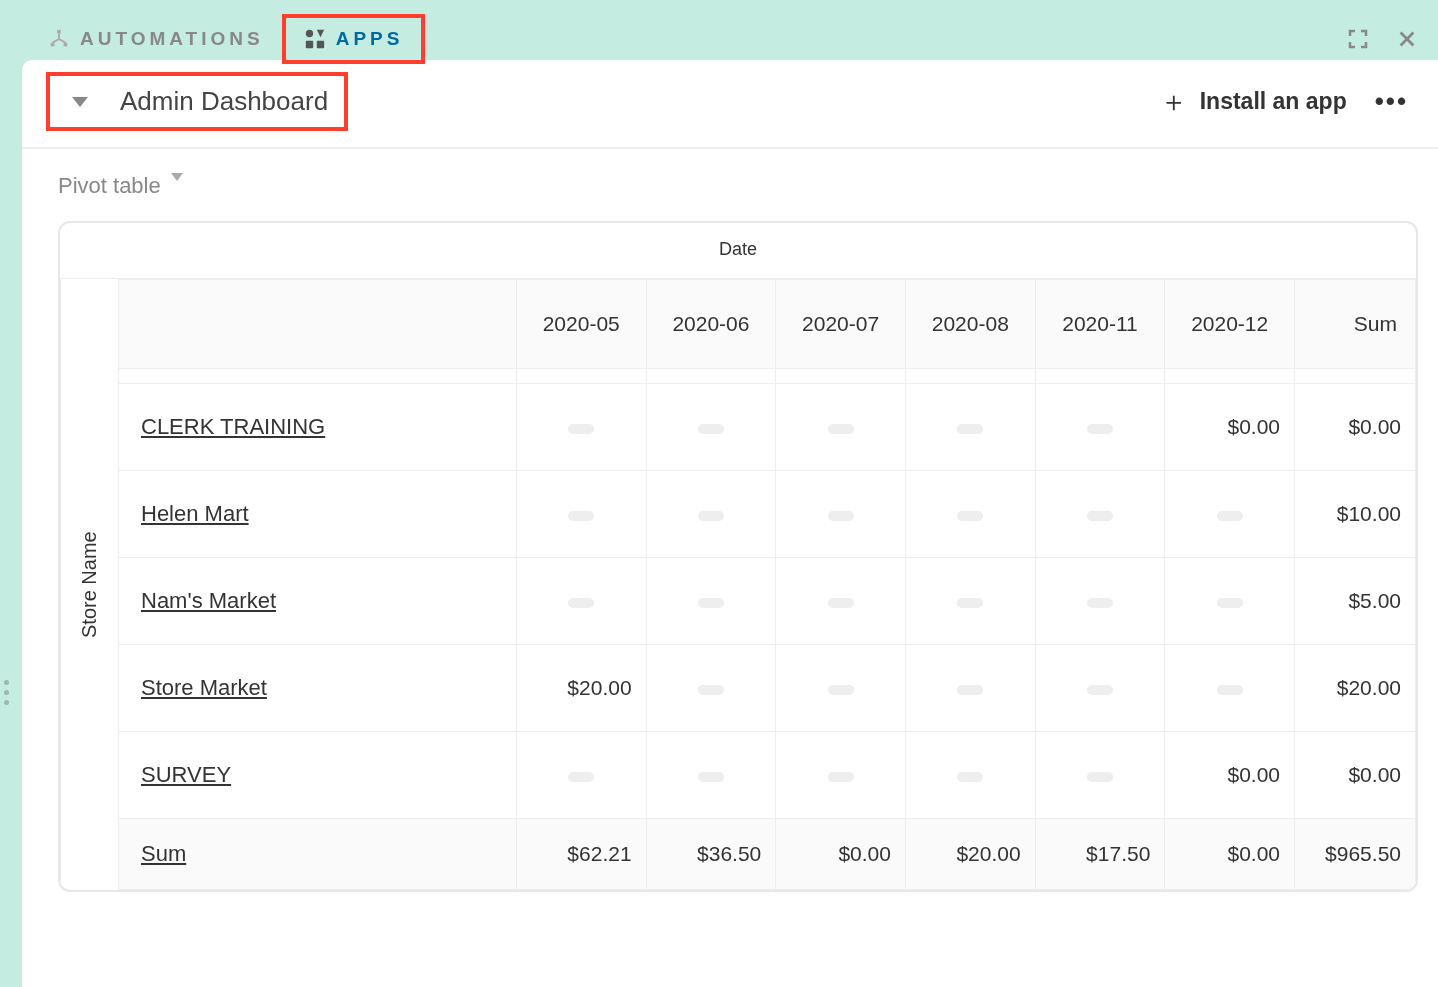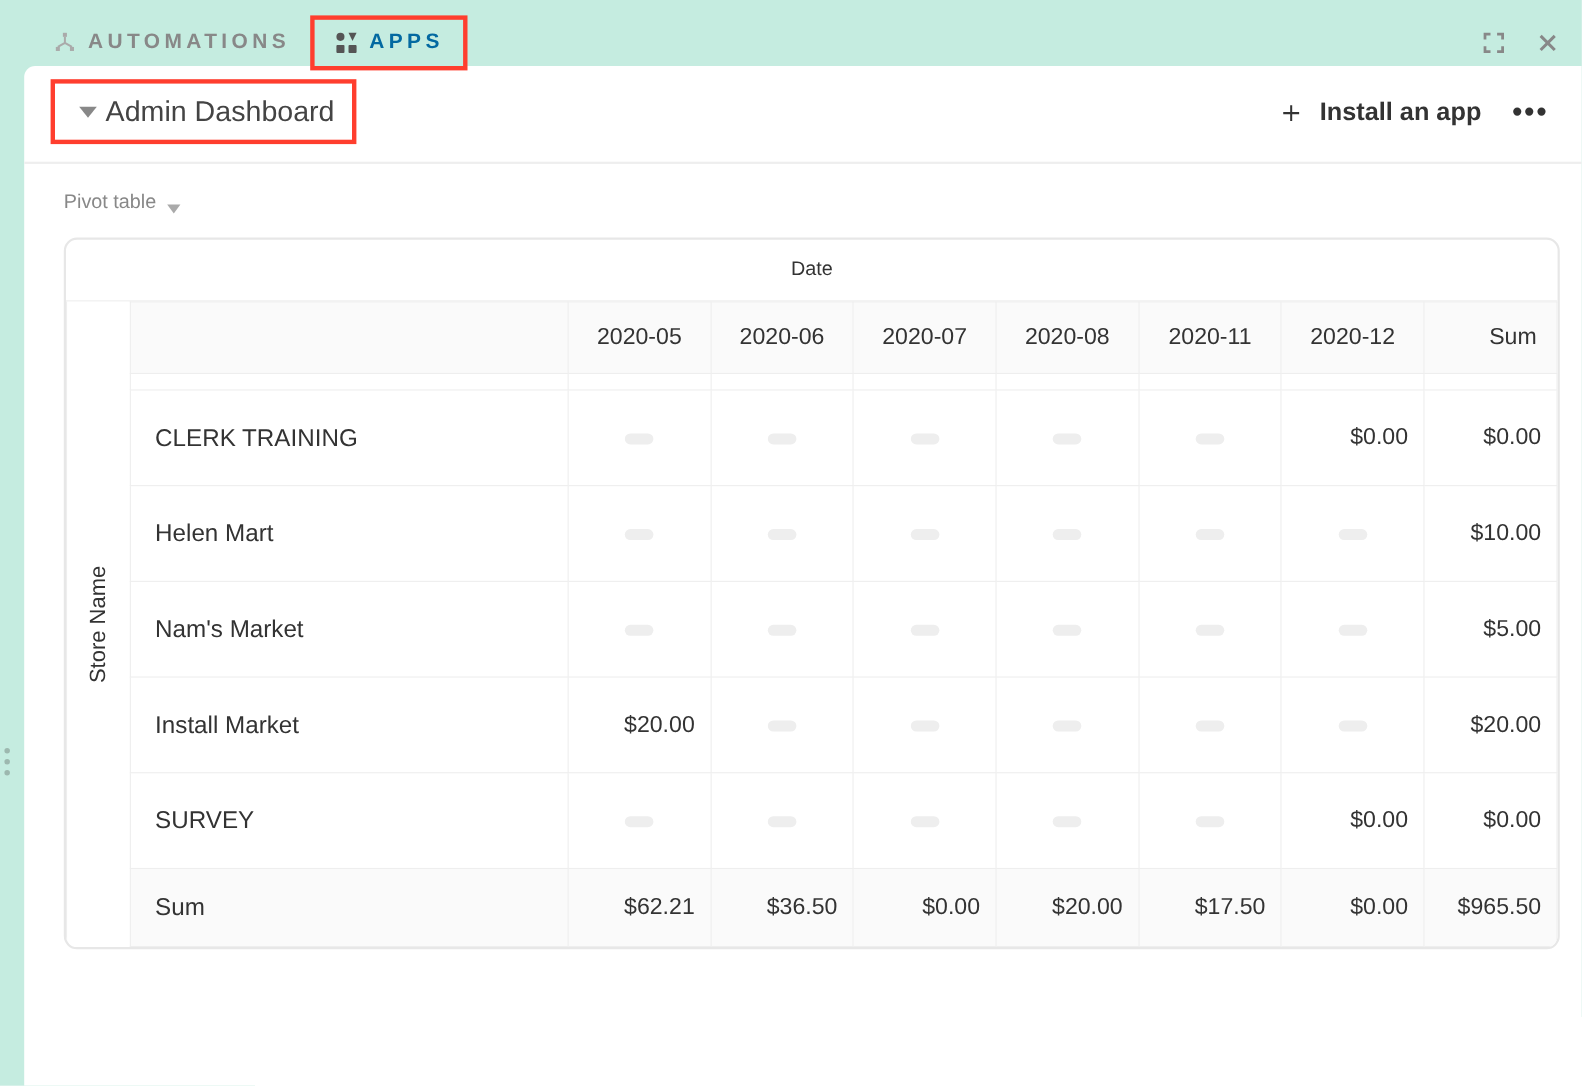"Admin Dashboard" .dashboard-selector { gap: 8px -> 32px }
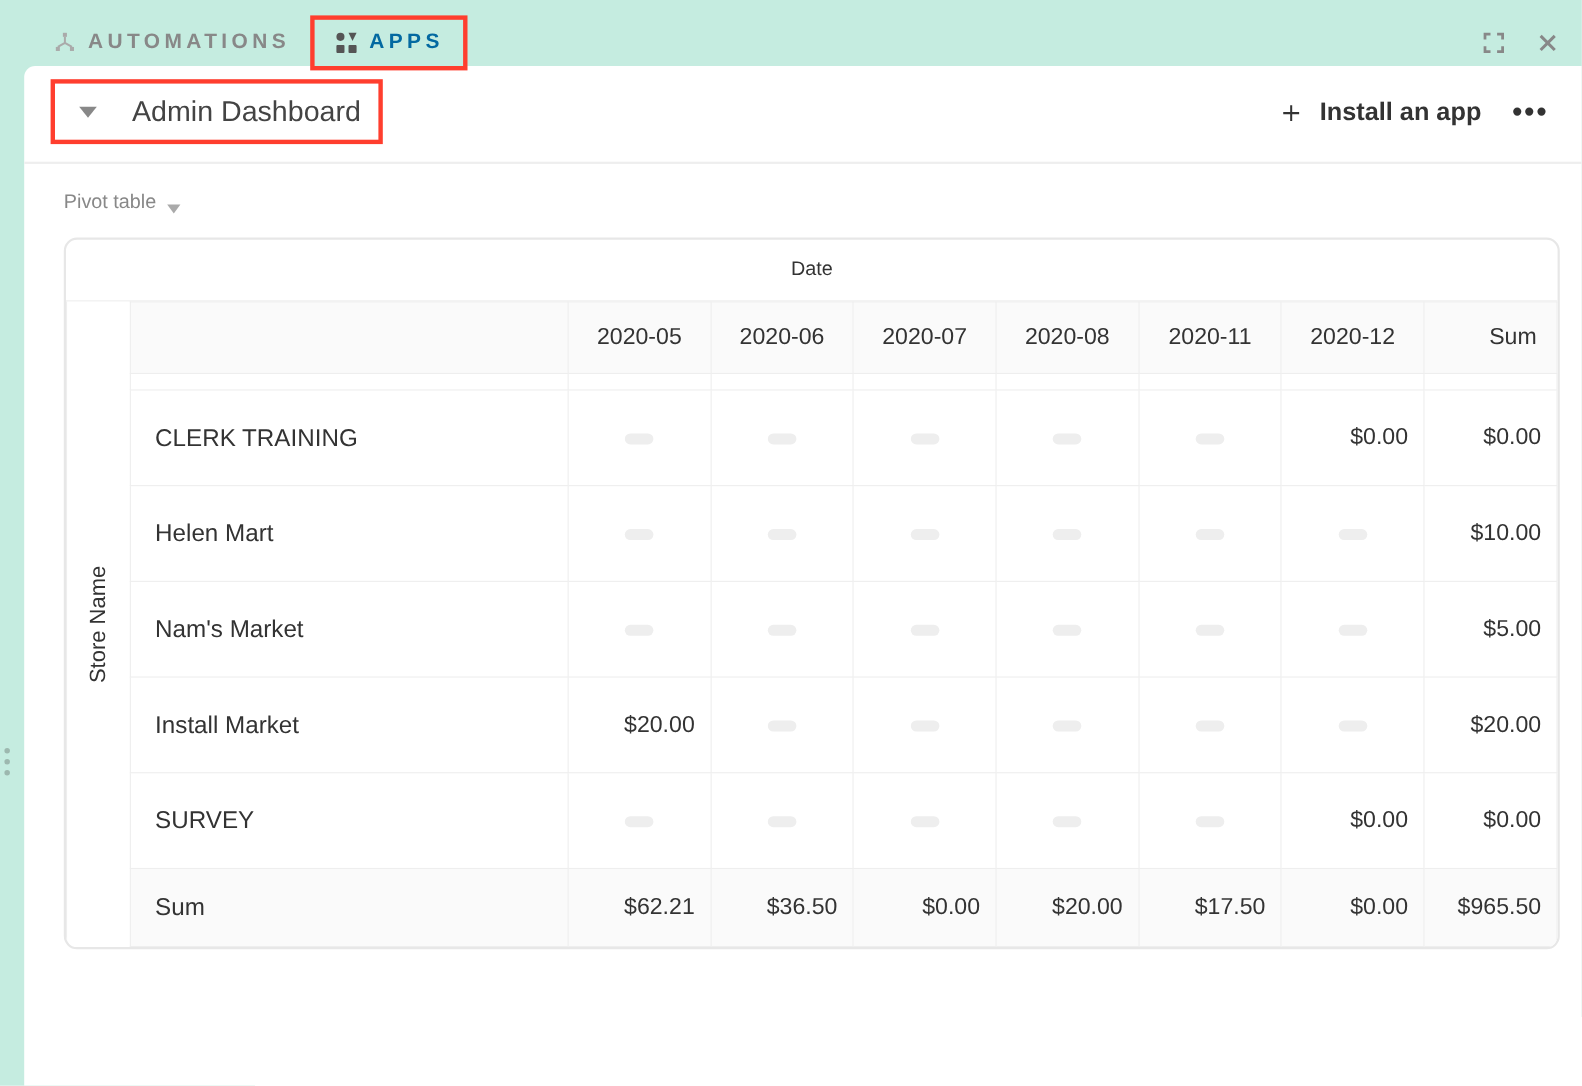"Pivot table" .pivot-title-row { align-items: flex-end -> flex-start; font-size: 18px -> 22px }
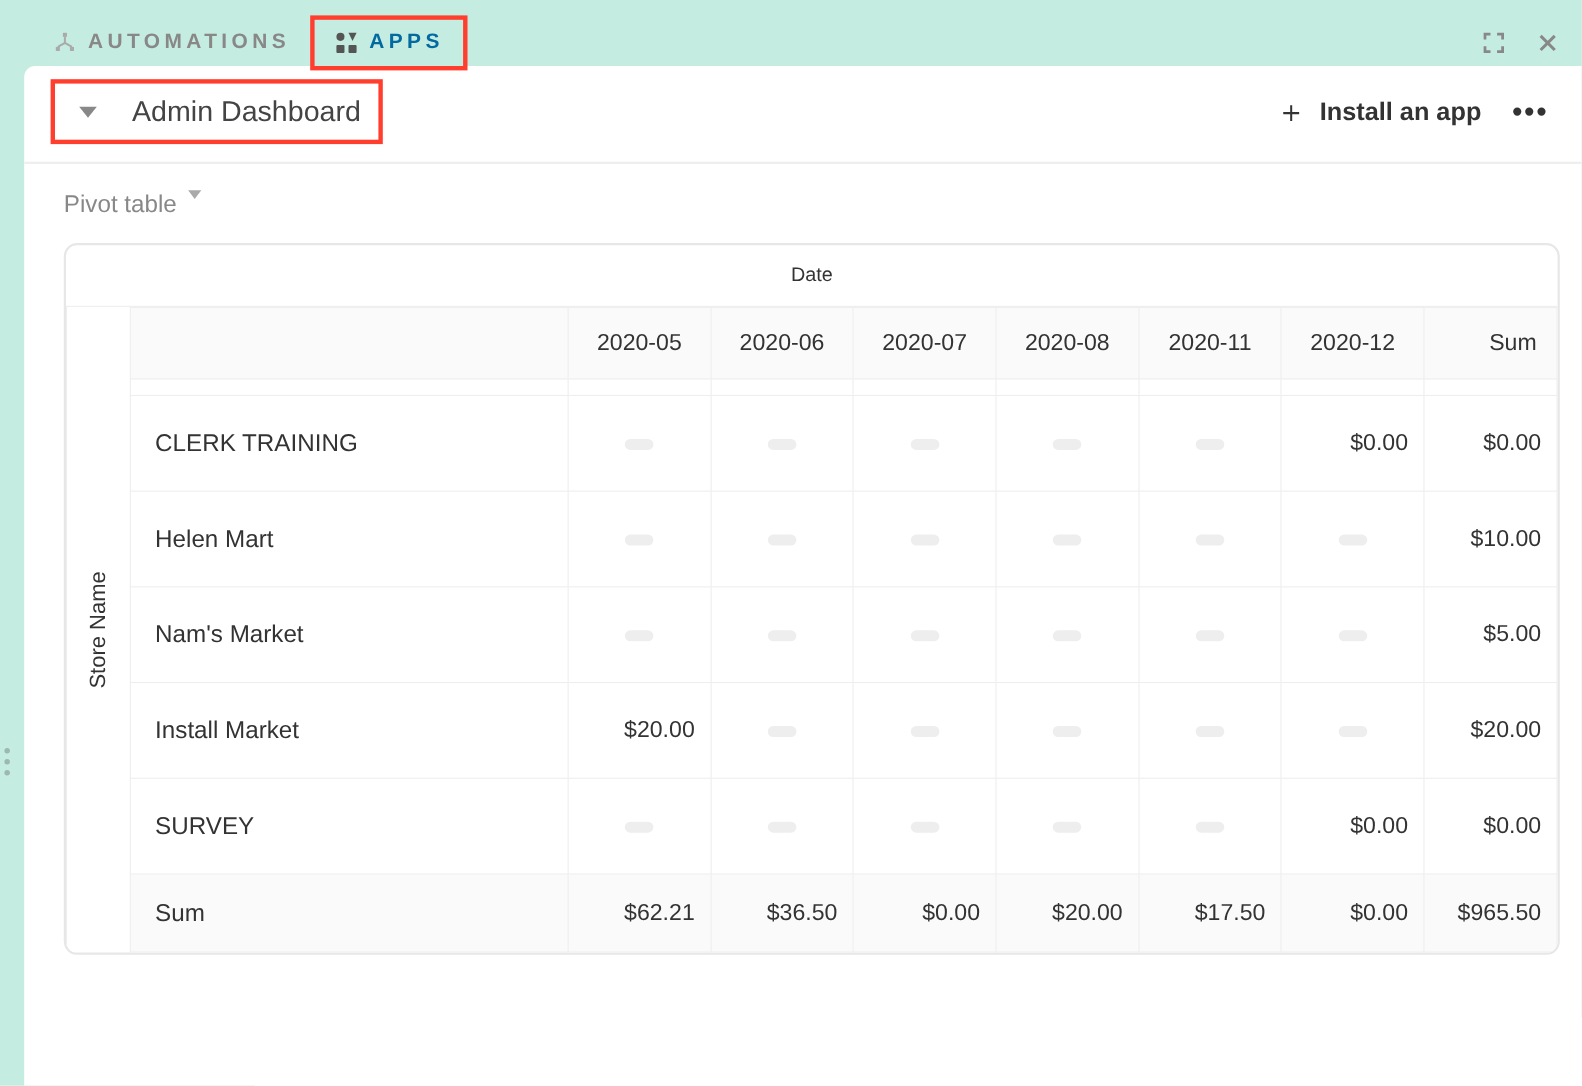"2020-05" table.pivot thead th { padding: 20px 12px -> 32px 12px }
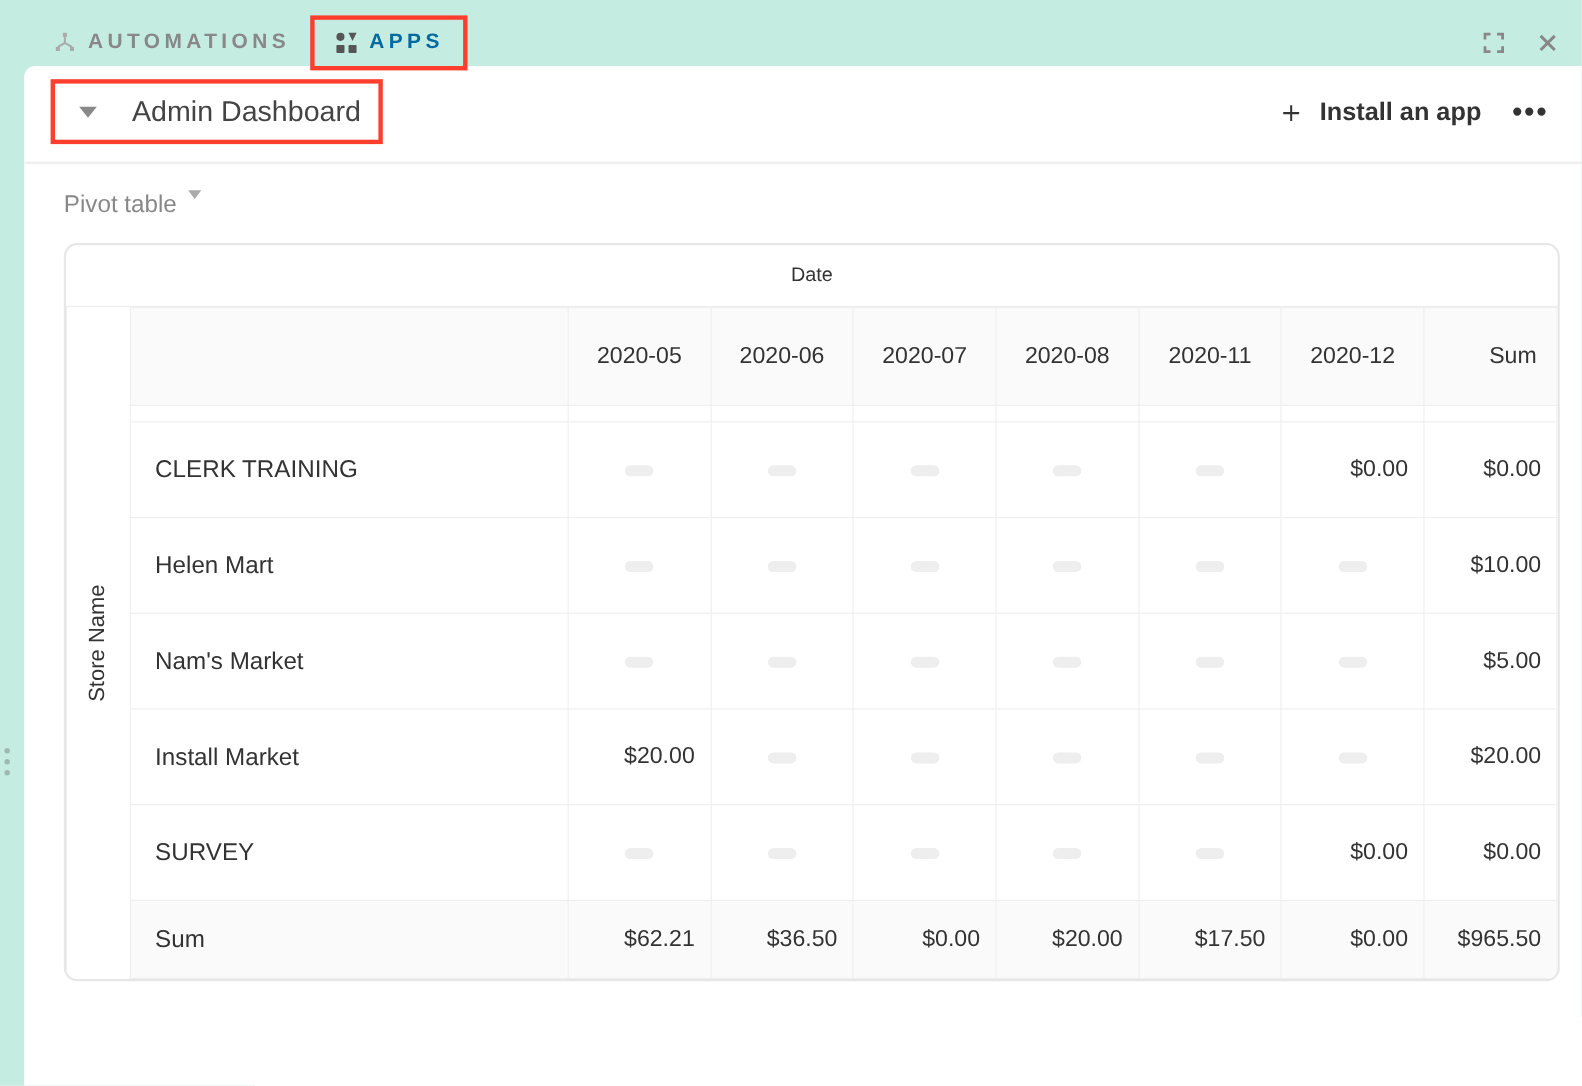"CLERK TRAINING" table.pivot tbody td.row-label { text-decoration: none -> underline }
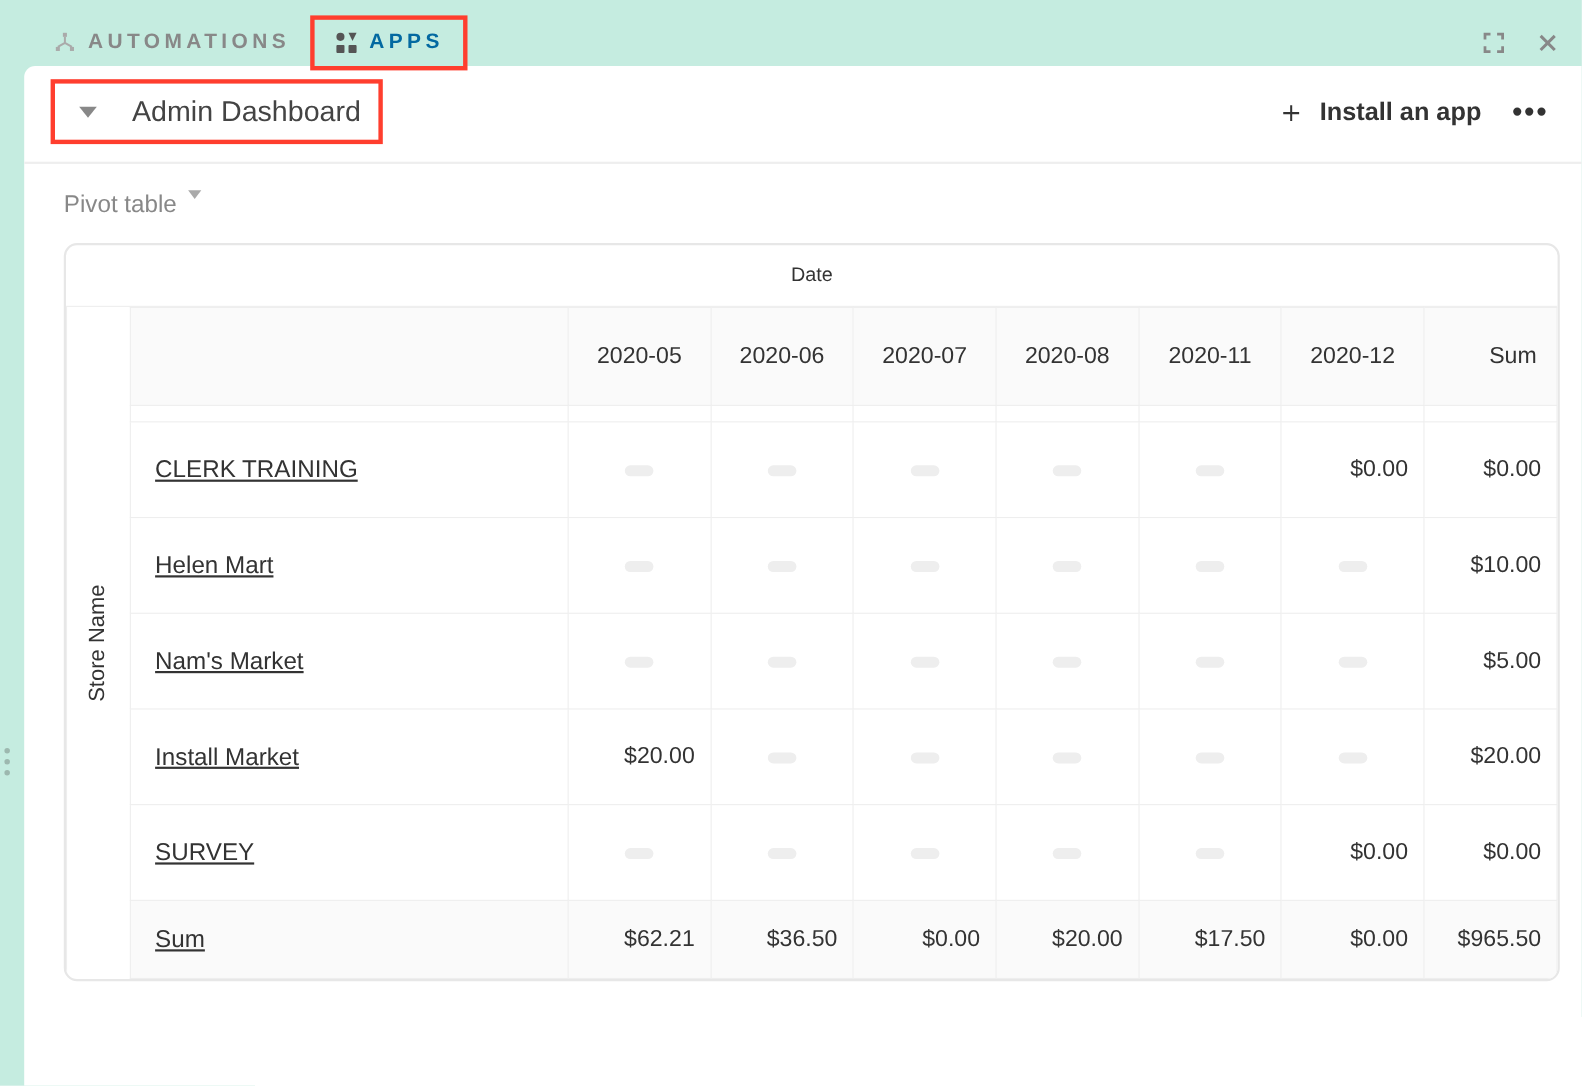"Install Market" td.row-label { text: Install -> Store }
